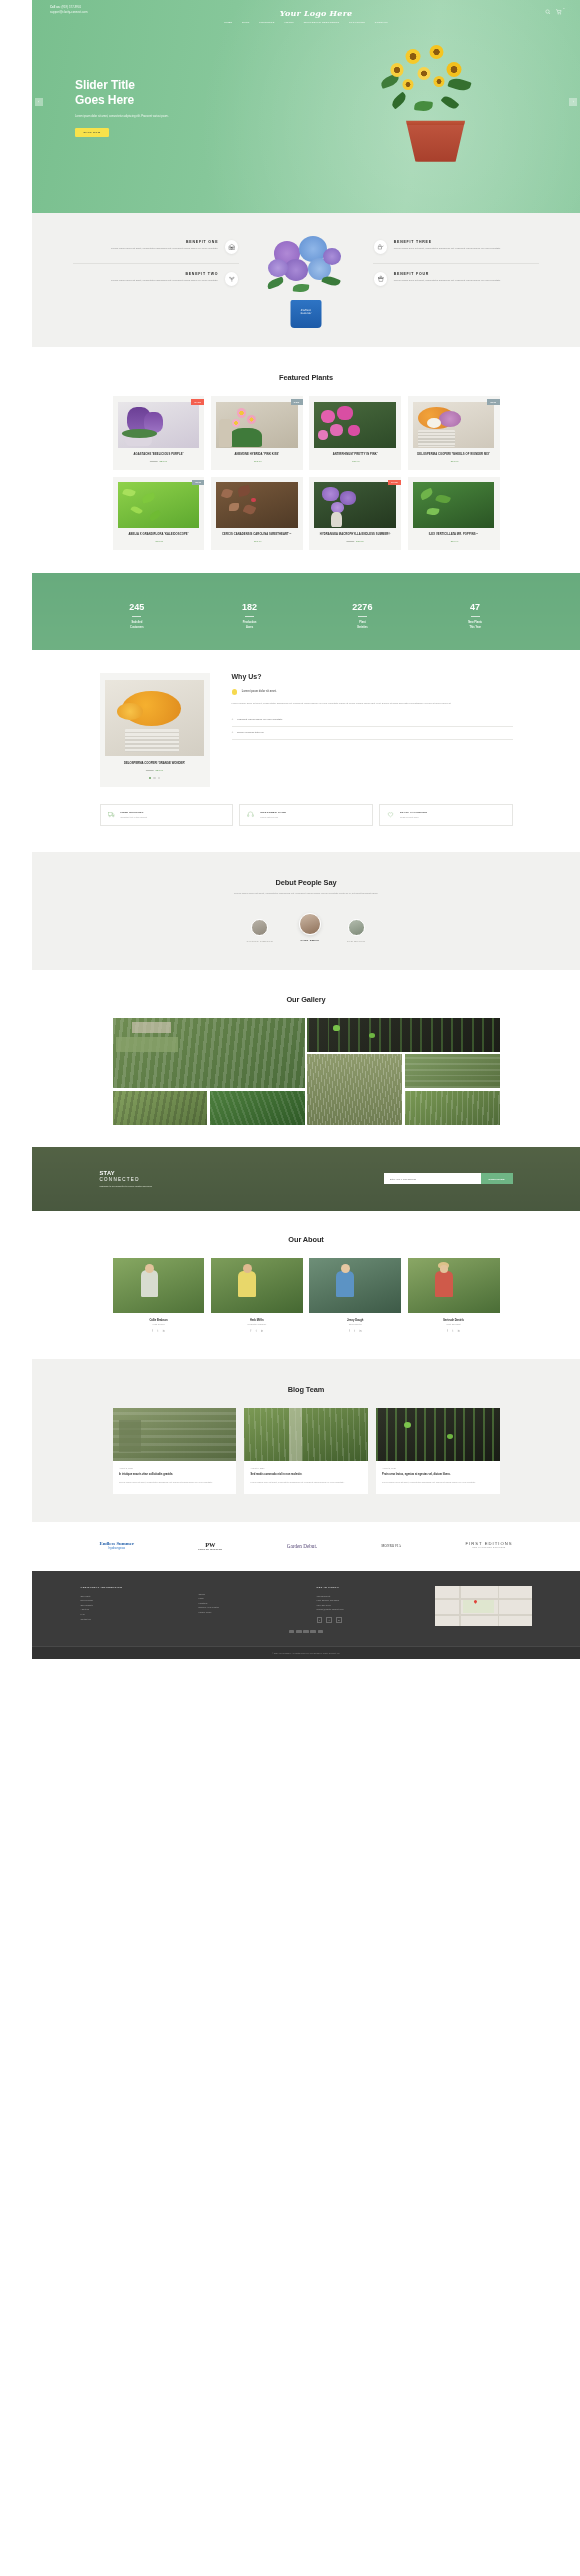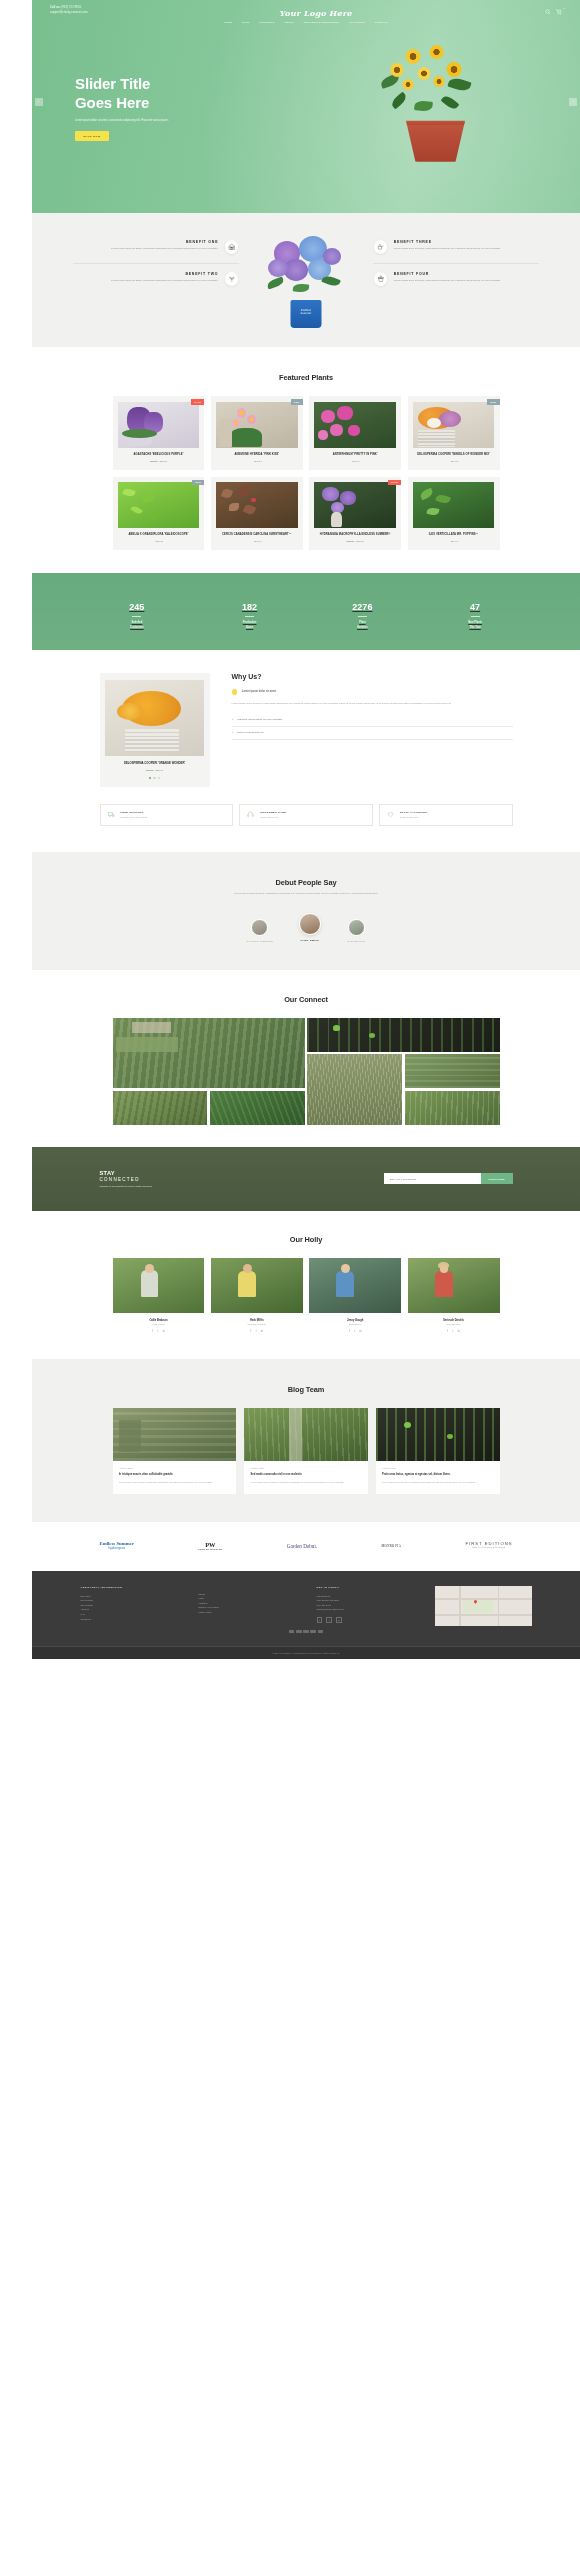"Slider Title" .slider-text h1 { font-size: 15px -> 12px }
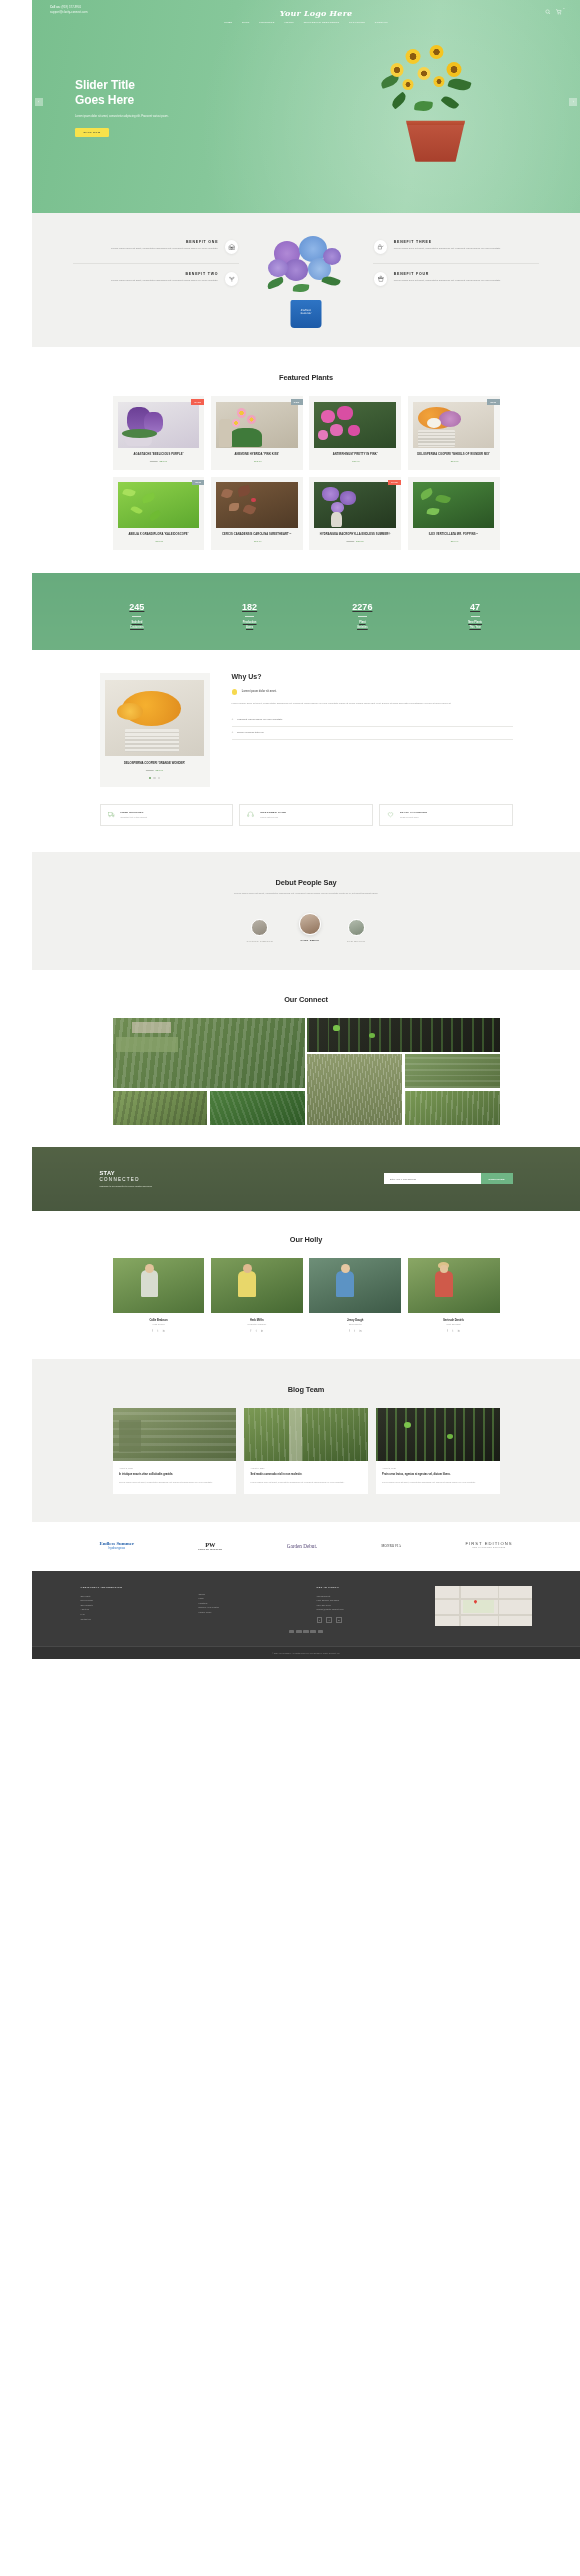"245" .counters { text-decoration: underline -> none }
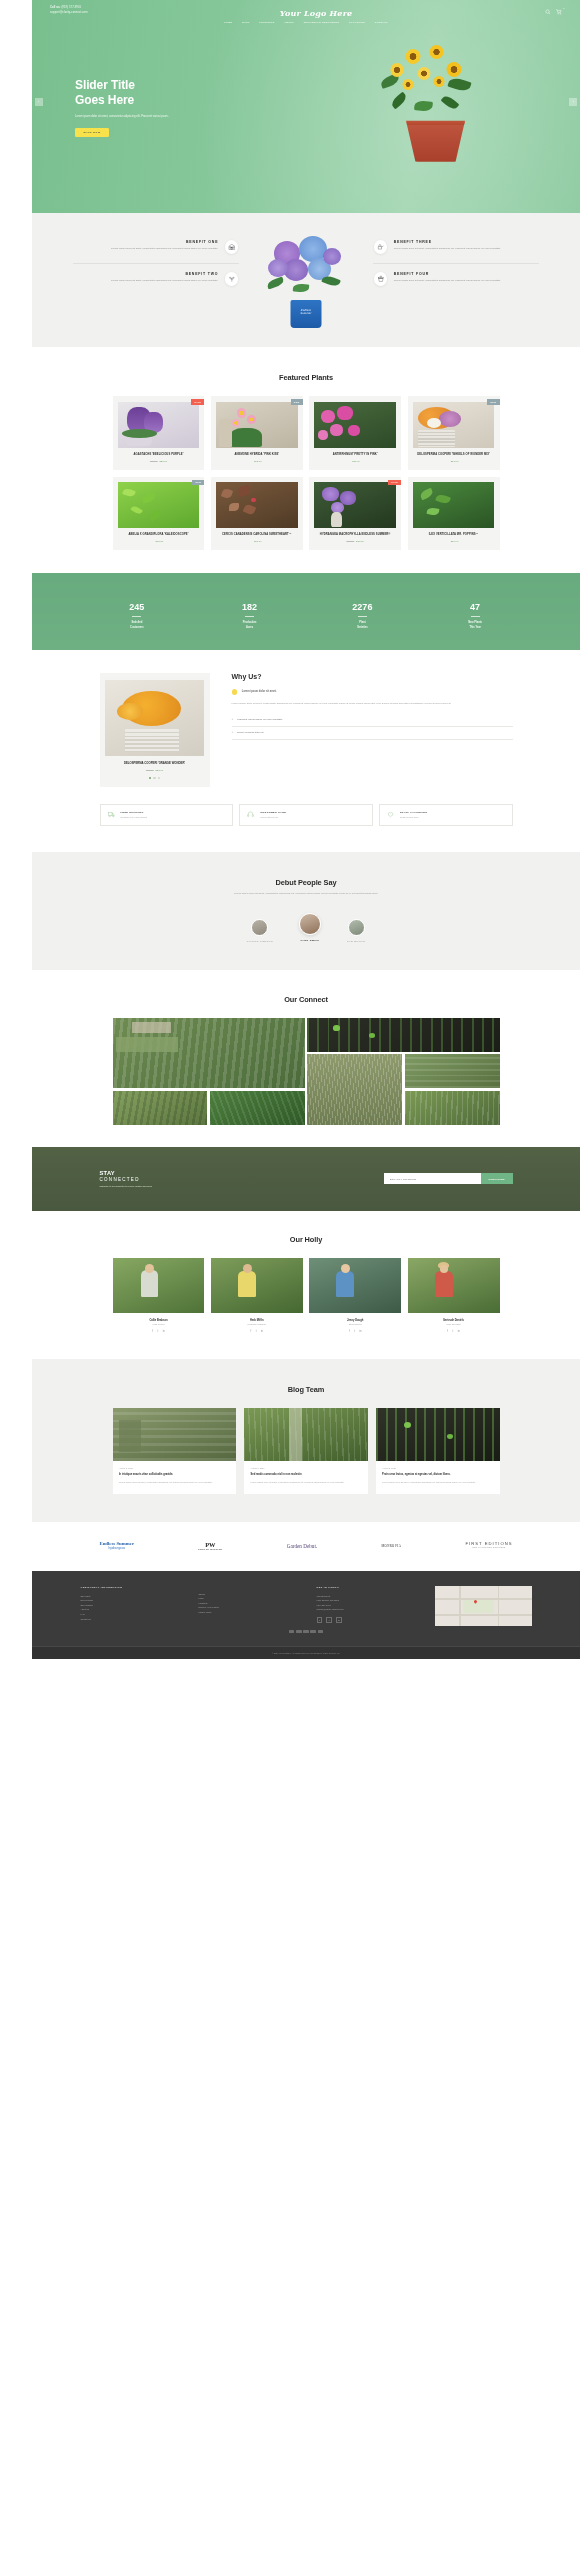"Our Connect" h2.sec-title { text: Connect -> Gallery }
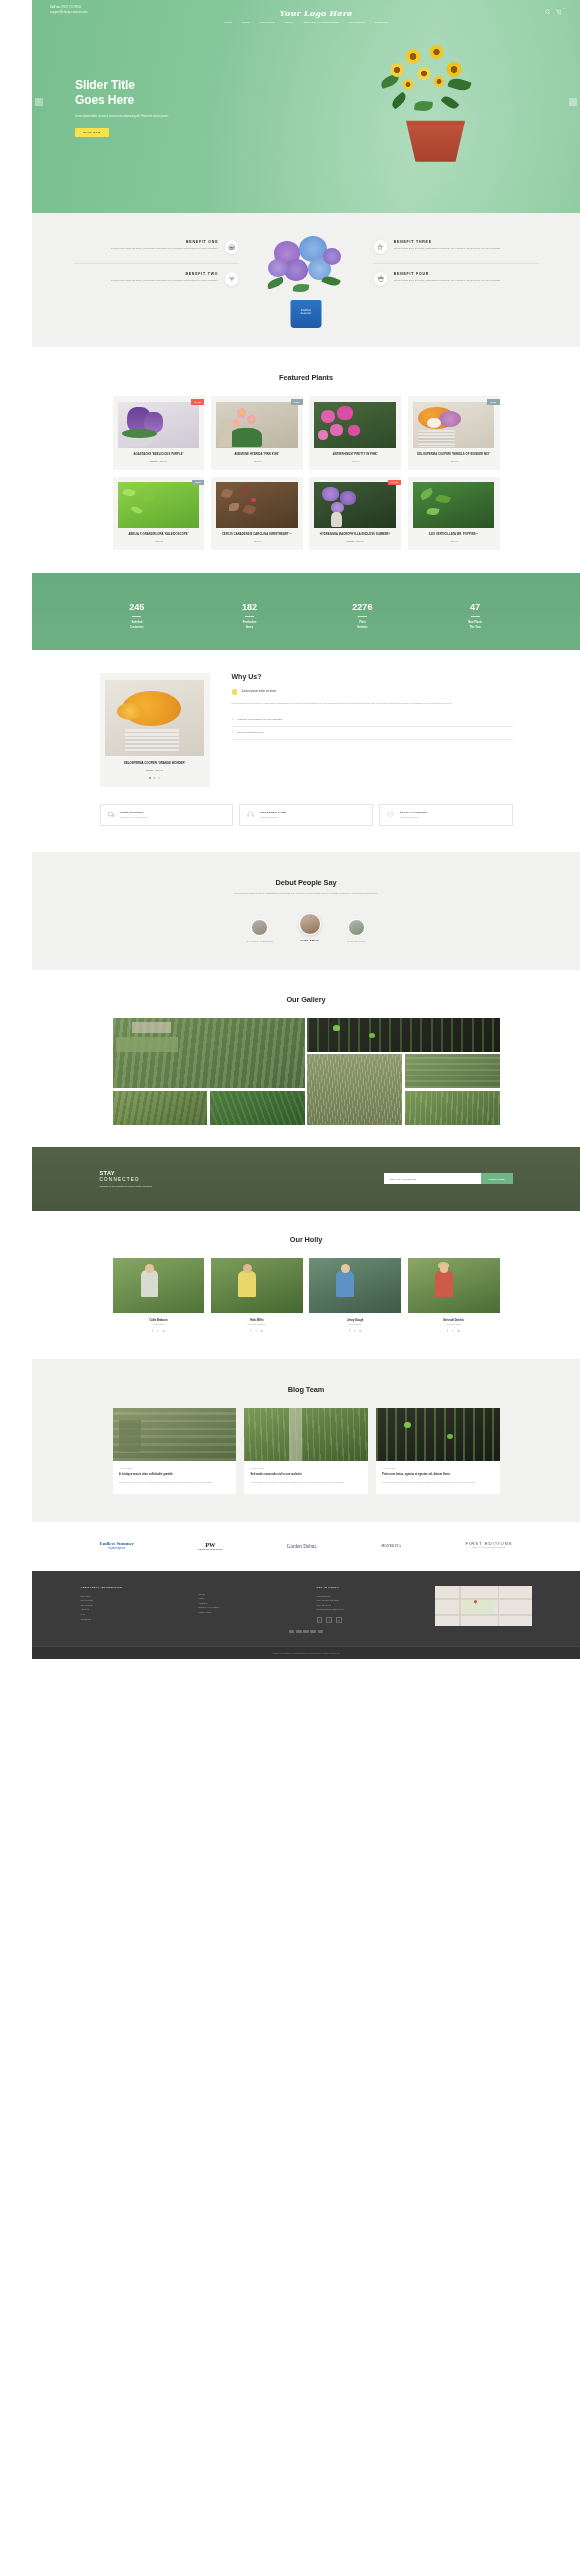"Our Holly" h2.sec-title { text: Holly -> About }
